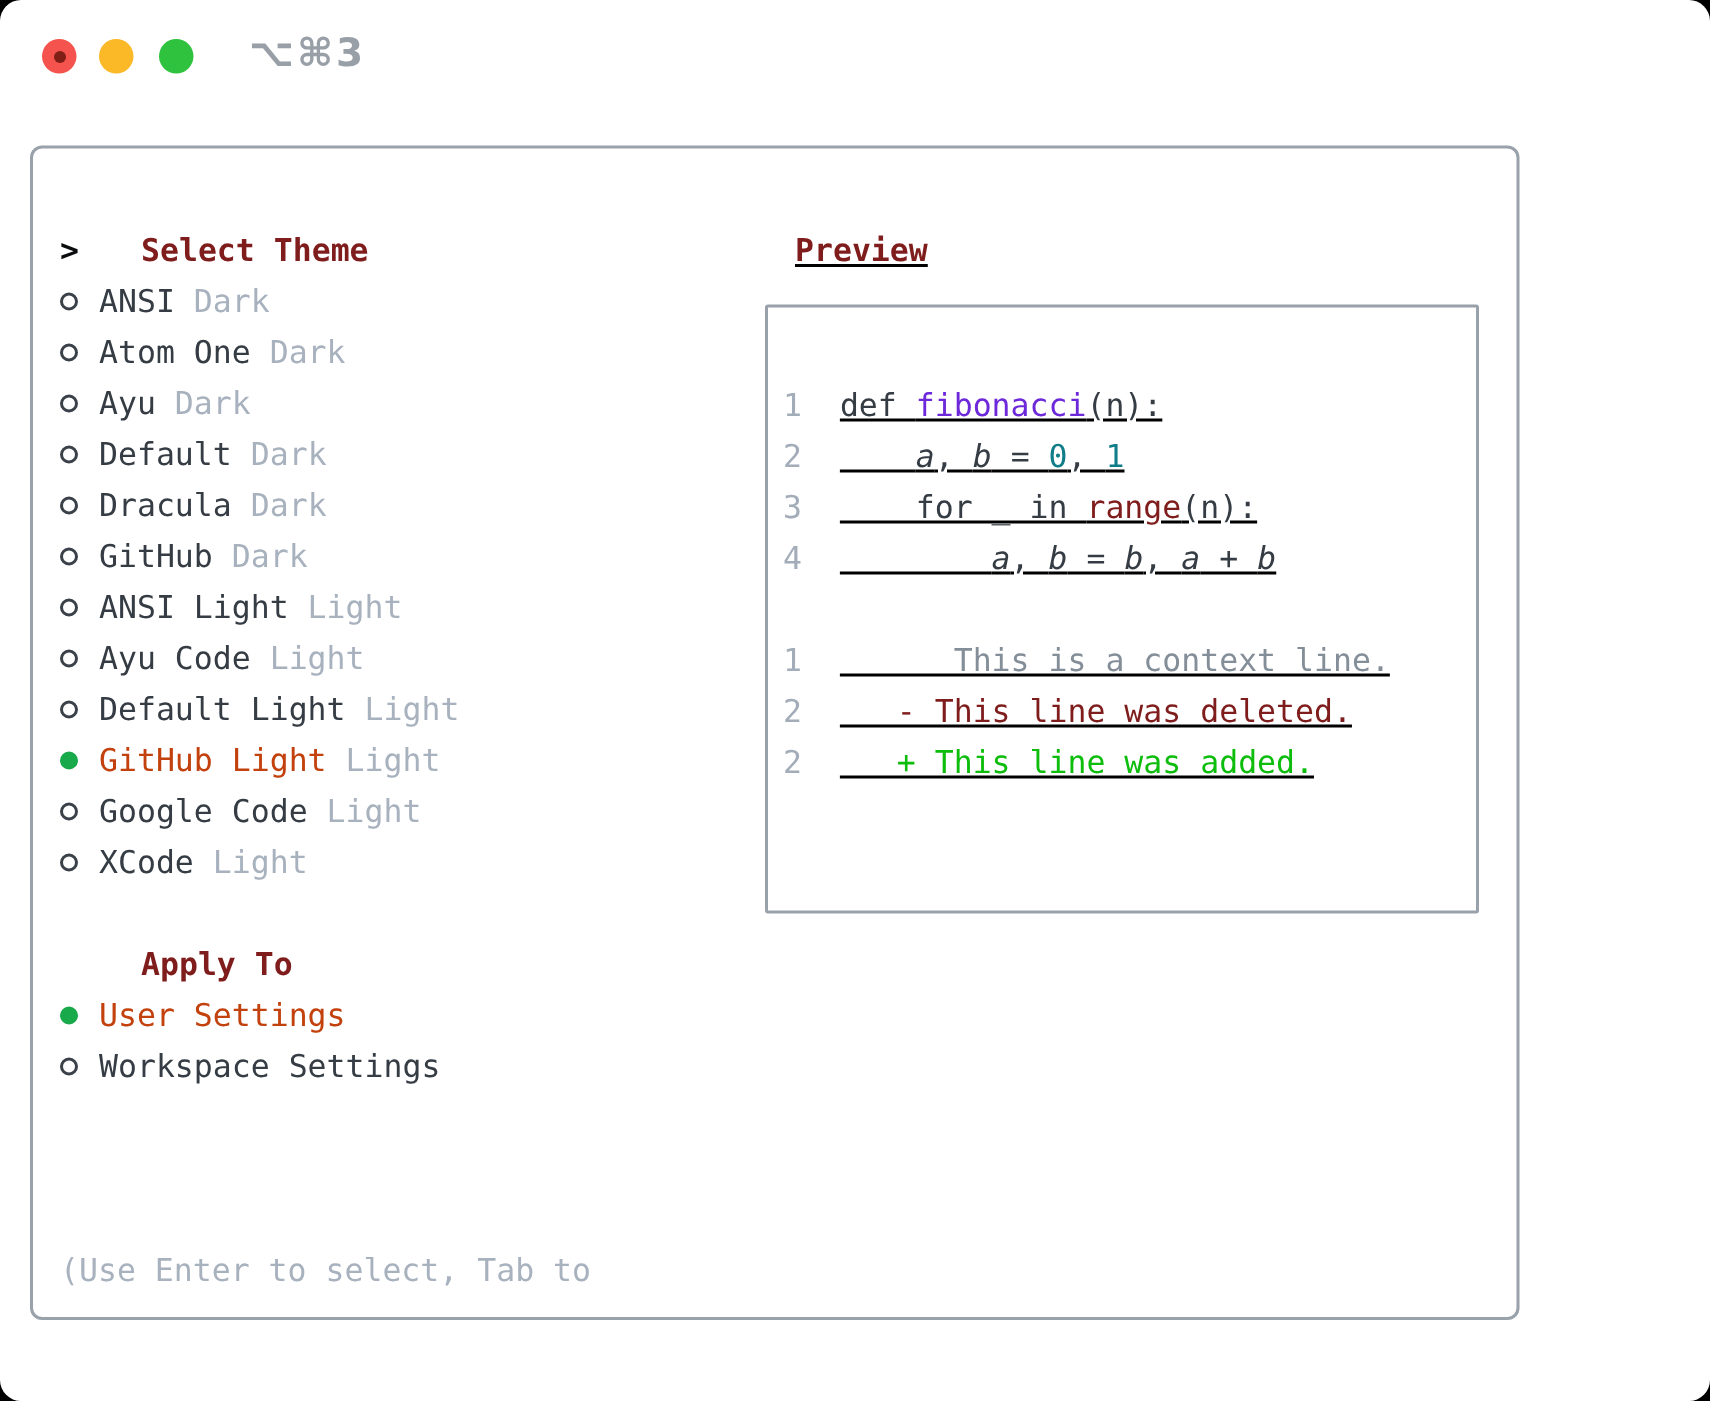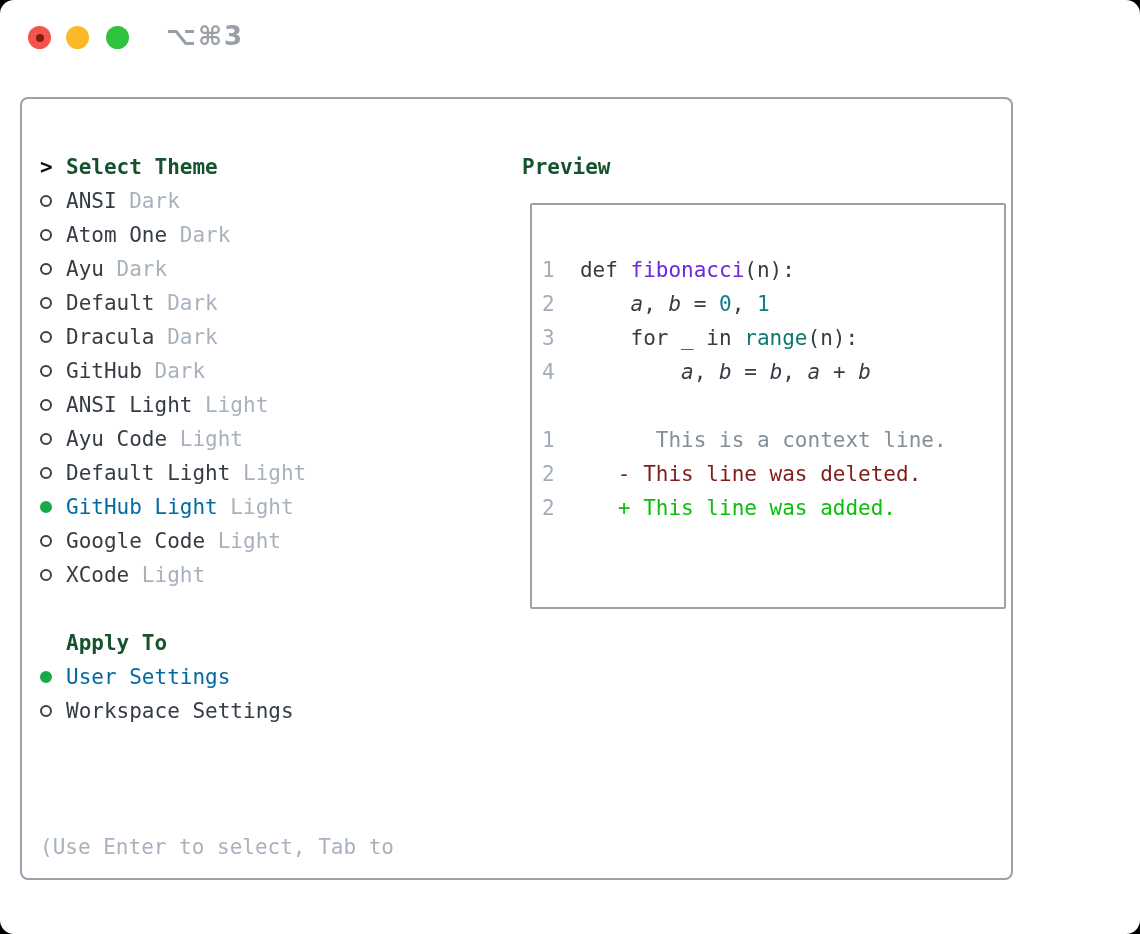"Select Theme" .hdr { color: #14532d -> #7f1d1d; margin-left: none -> 28px }
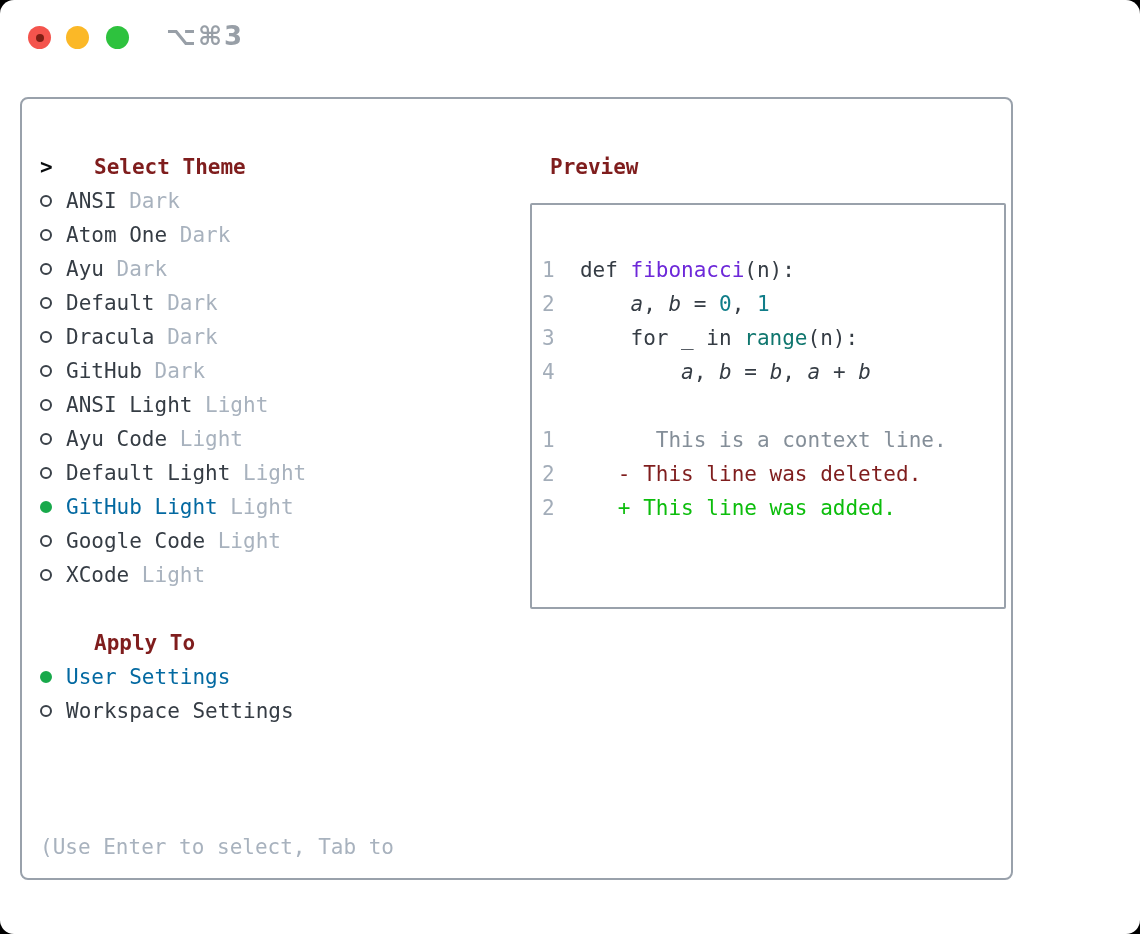"Preview" .right-col { left: 500px -> 480px; text-decoration: none -> underline }
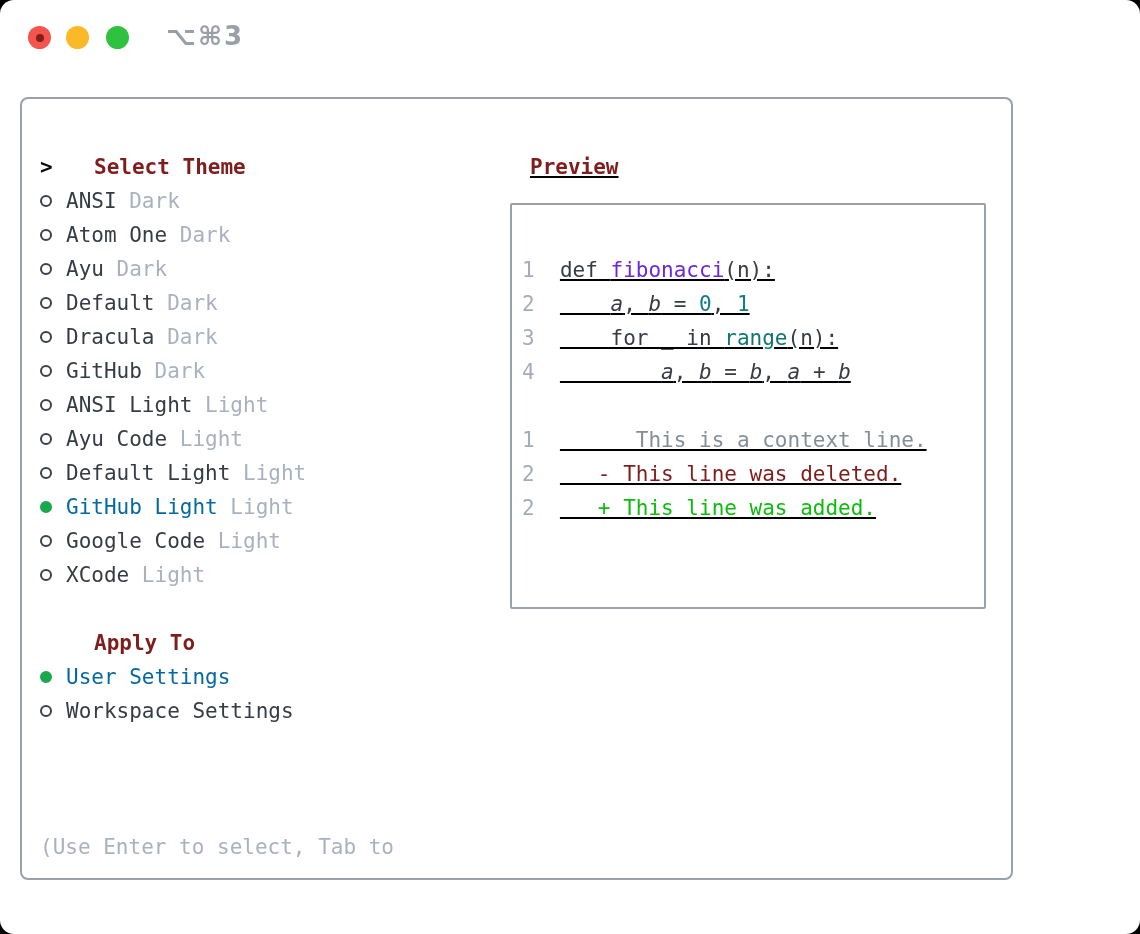"range" .seg-builtin { color: #0f766e -> #7f1d1d }
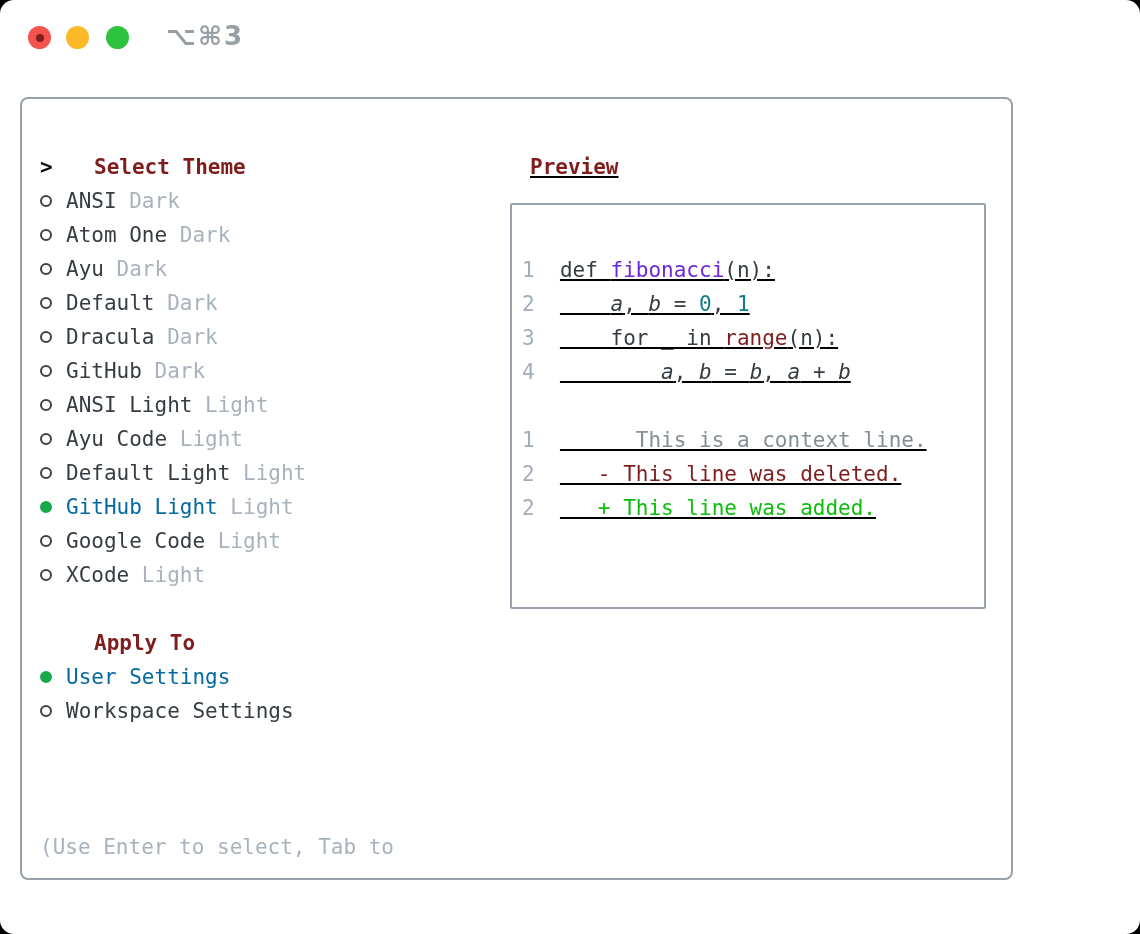"GitHub Light" .t-name.sel { color: #0369a1 -> #c2410c }
